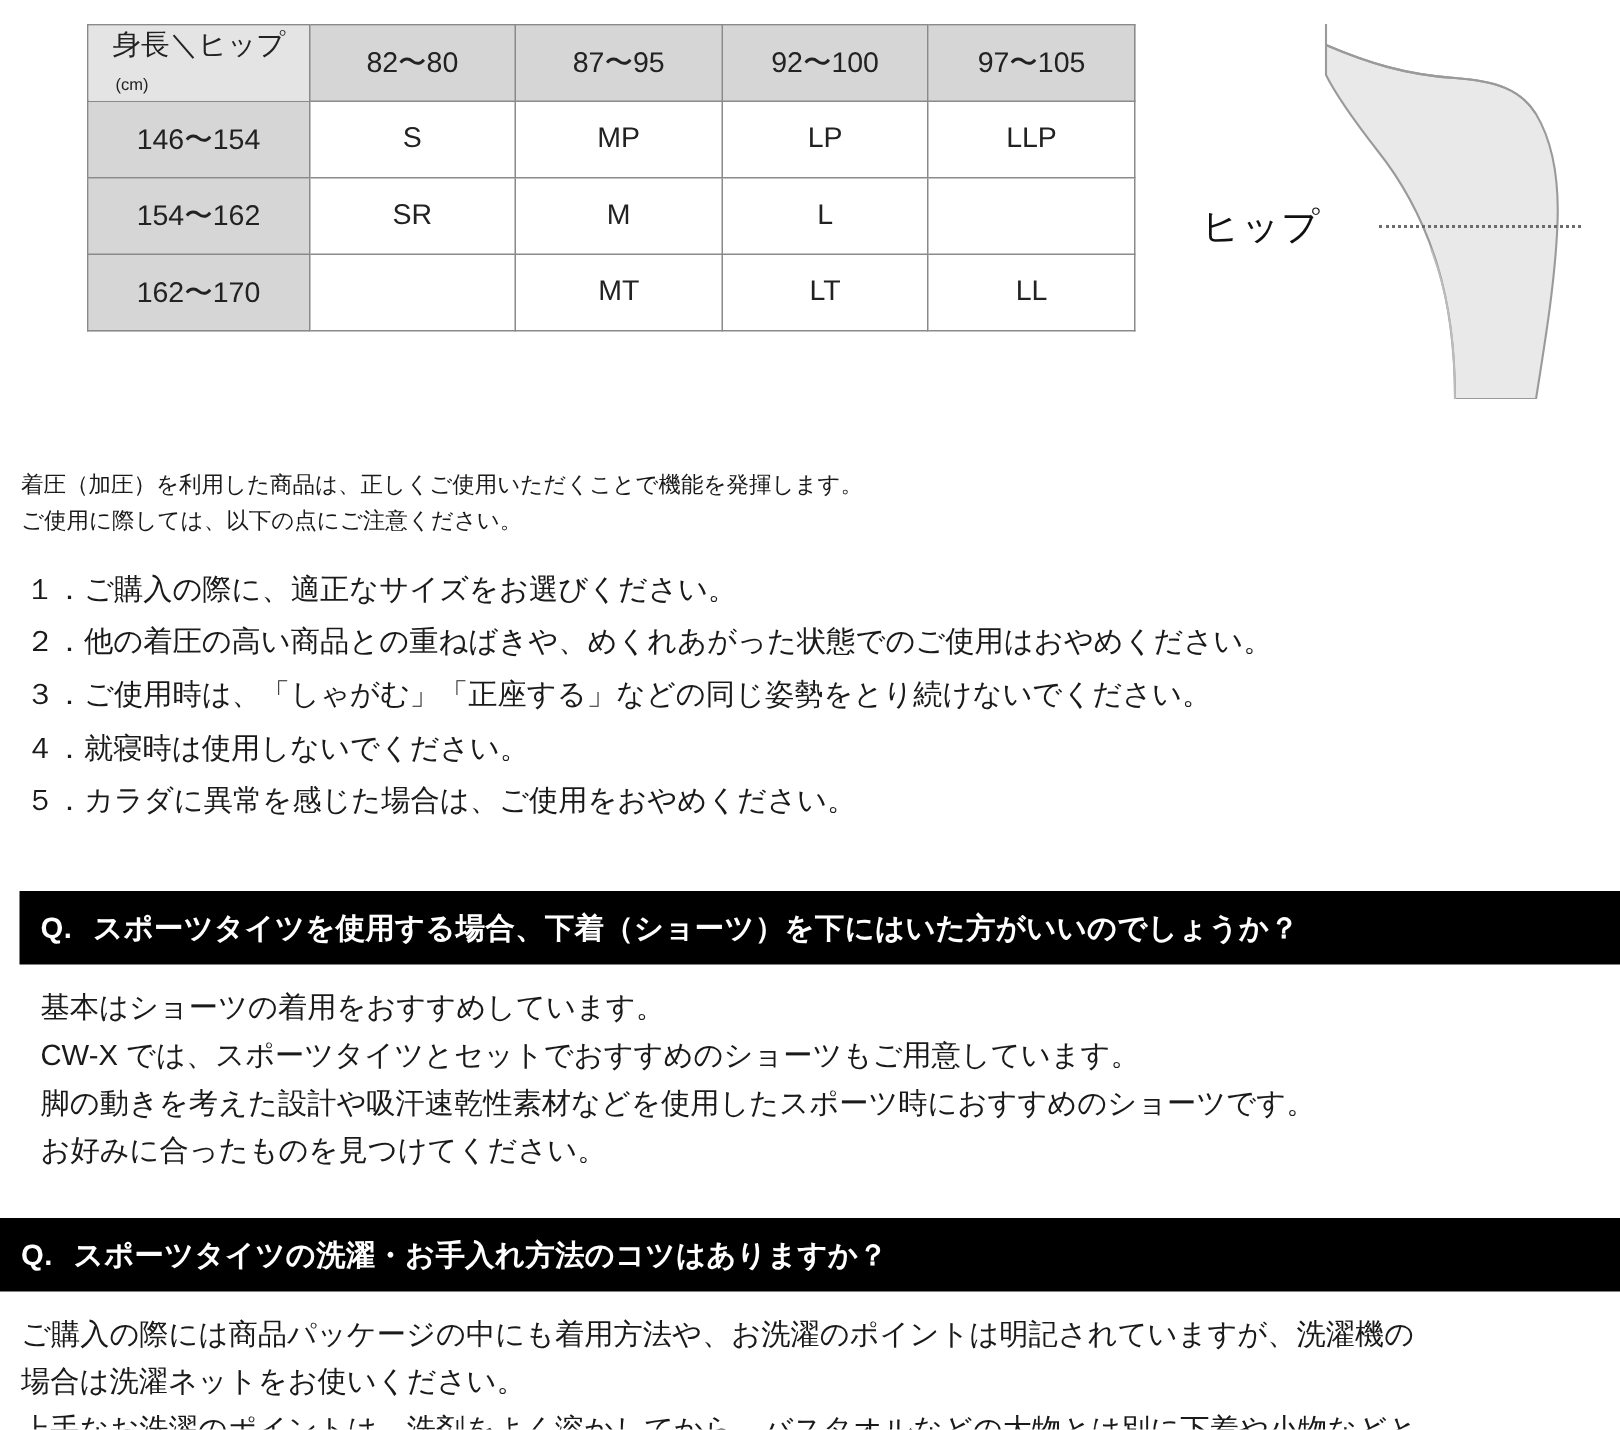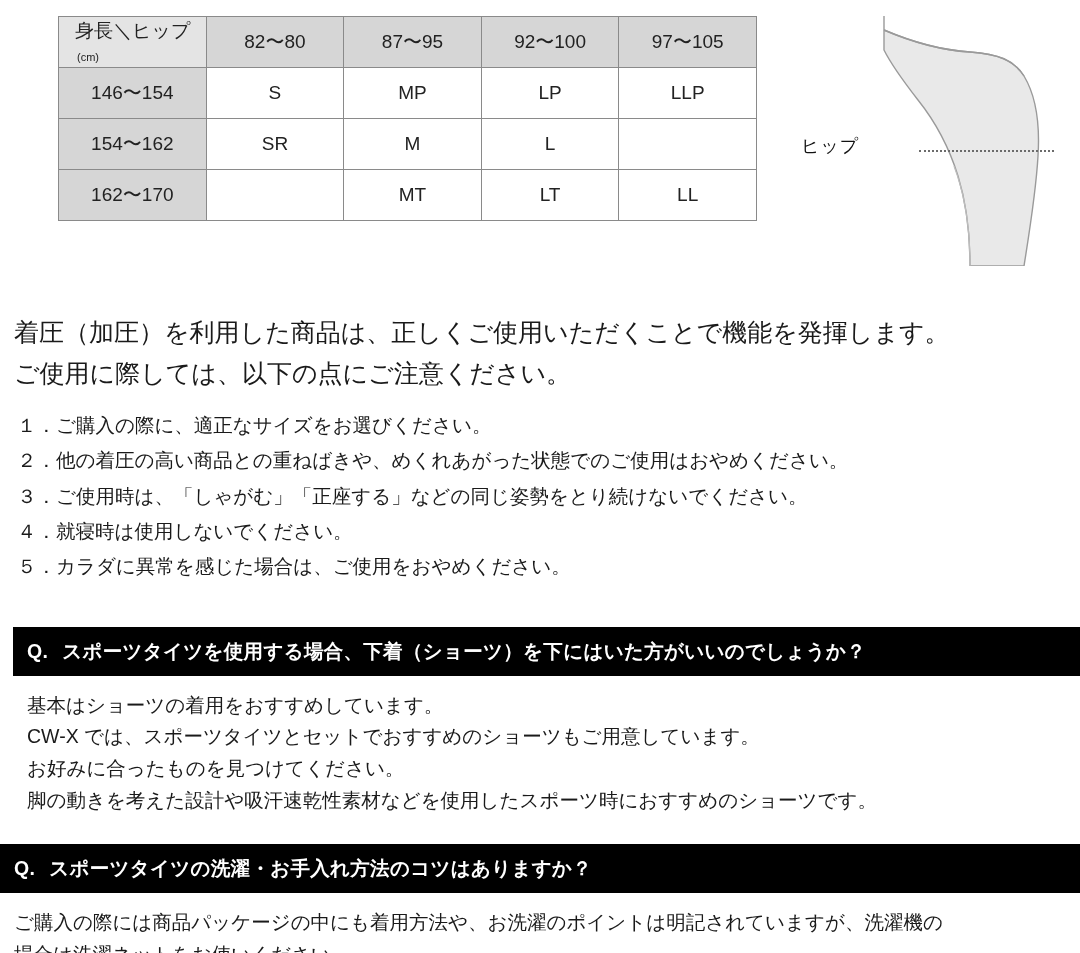"ヒップ" .hip-label { font-size: 18px -> 25px }
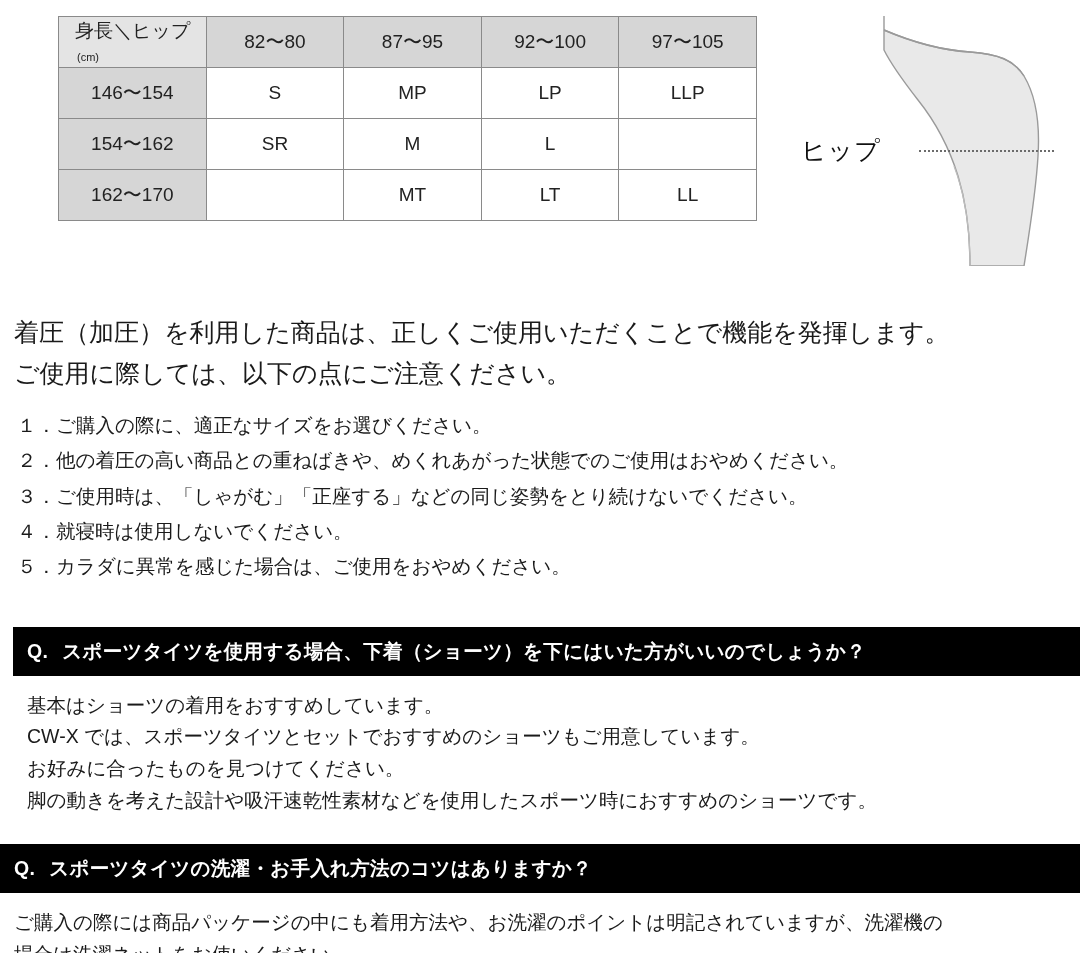"着圧（加圧）を利用した商品は、正しくご使用いただくことで機能を発揮します。" .body-copy { font-size: 25px -> 15px }
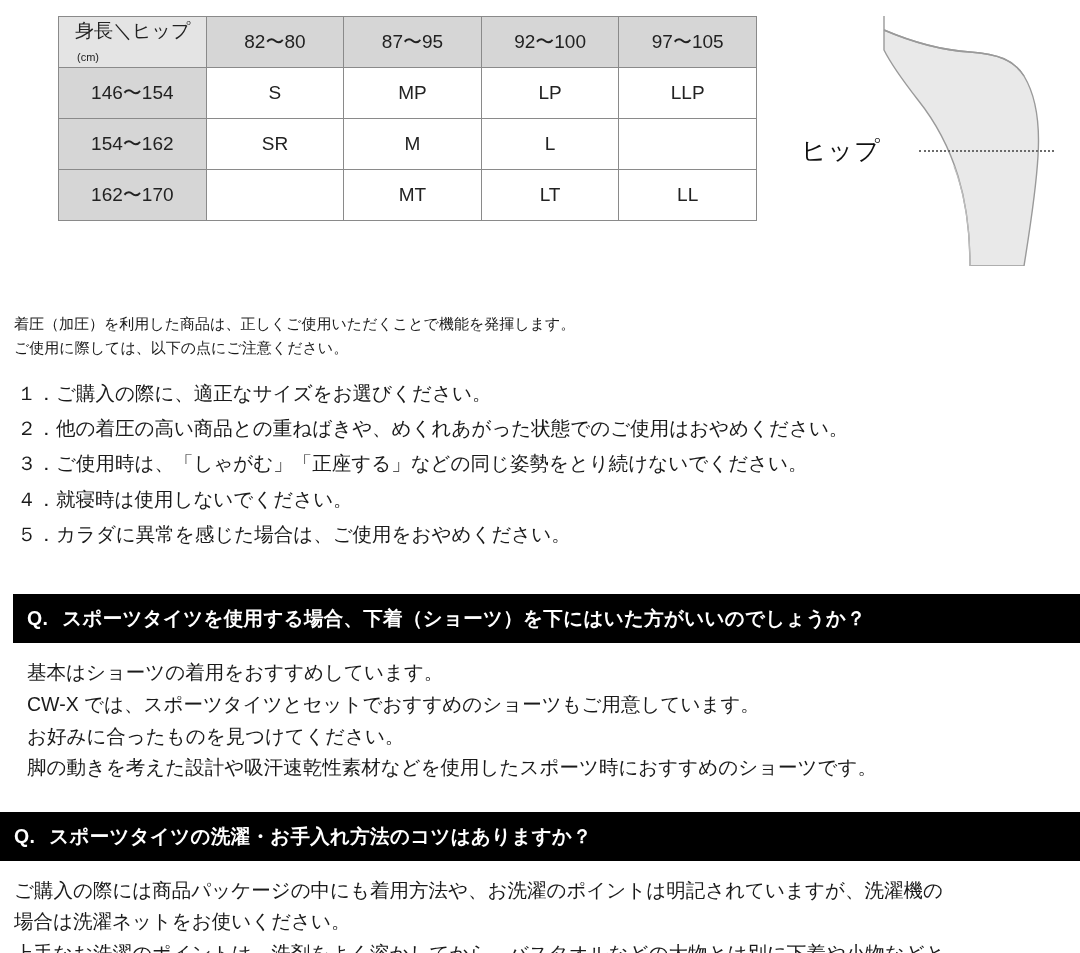"お好みに合ったものを見つけてください。" div { order: before "脚の動きを考えた設計や吸汗速乾性素材などを使用したスポーツ時におすすめのショーツ" -> after "脚の動きを考えた設計や吸汗速乾性素材などを使用したスポーツ時におすすめのショーツ" }
